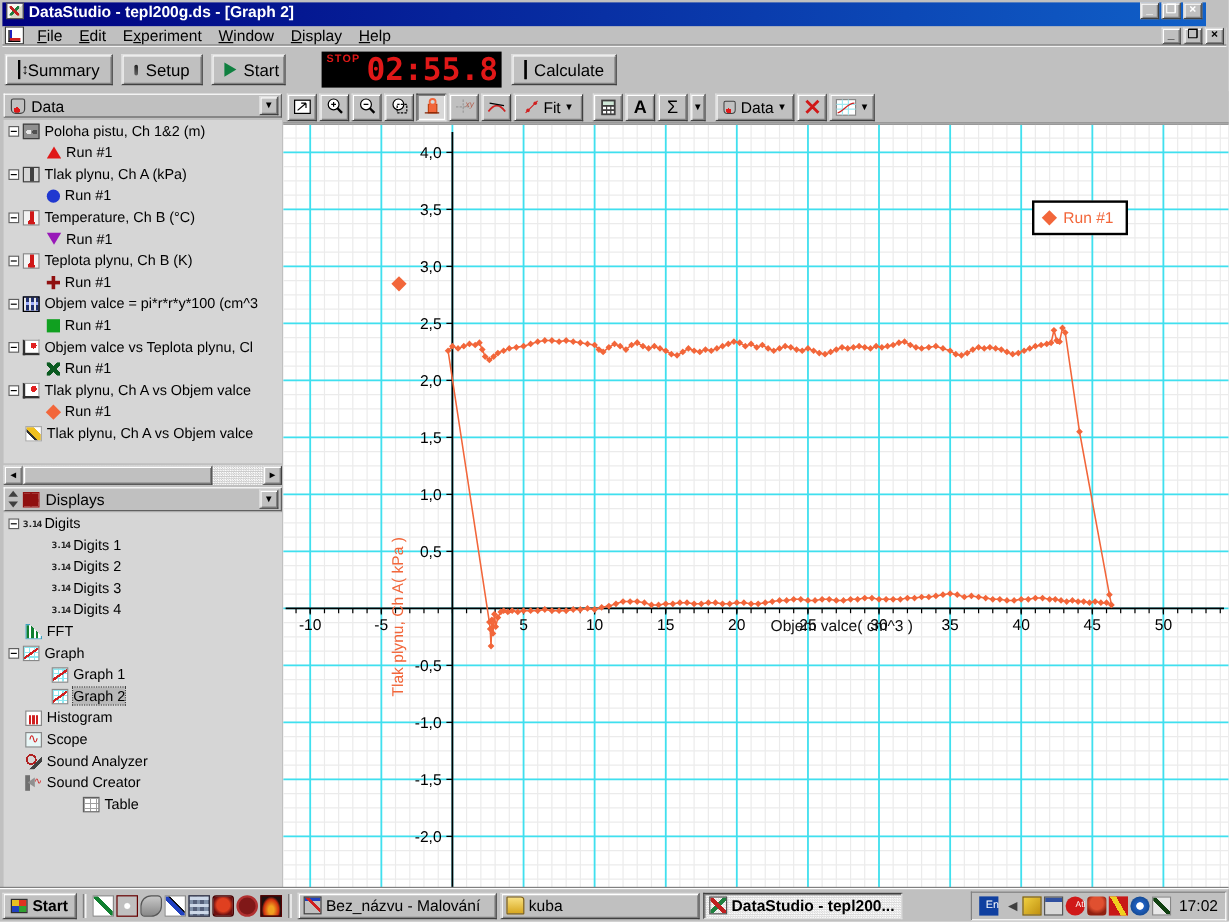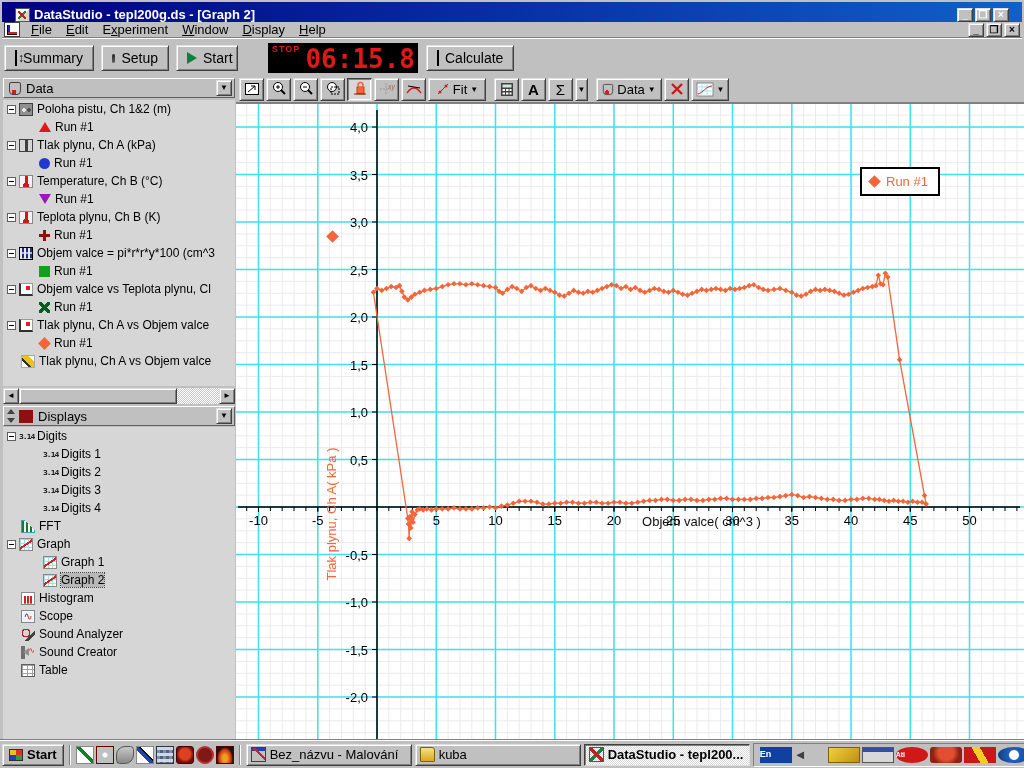"DataStudio - tepl200g.ds - [Graph" #titlebar { align-items: flex-end -> flex-start; padding: 0 13px -> 0 3px; right: 2px -> 19px }
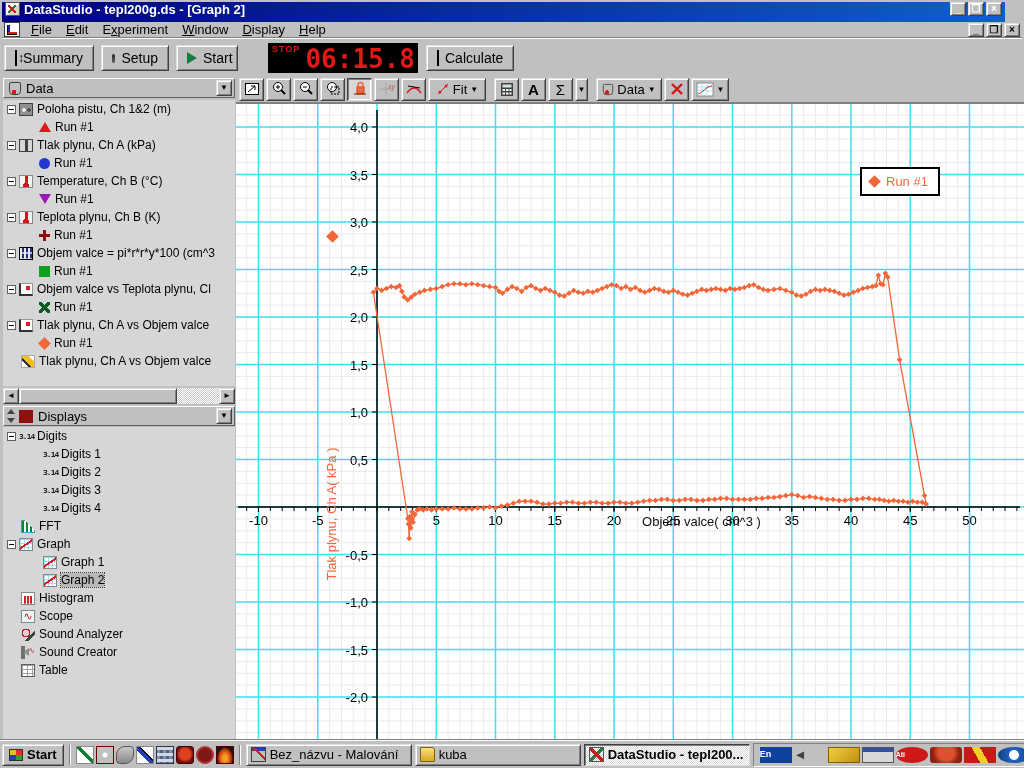"06:15.8" span.digits { text: 06:15.8 -> 02:55.8 }
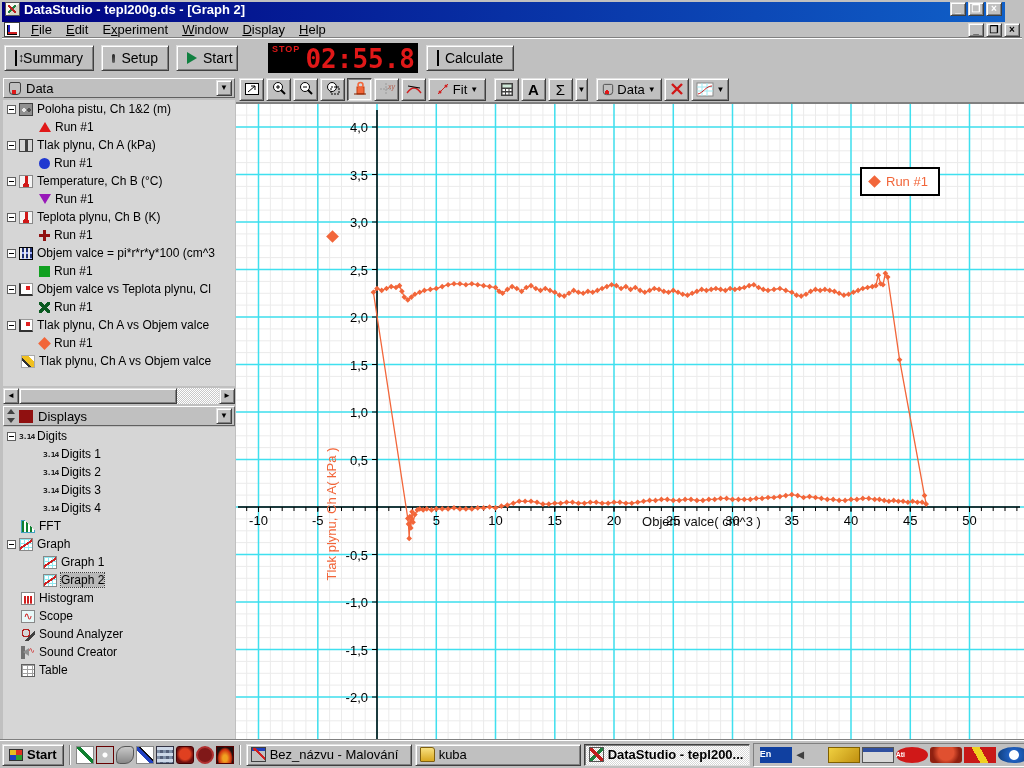"Table" div.trow { margin-left: none -> 48px }
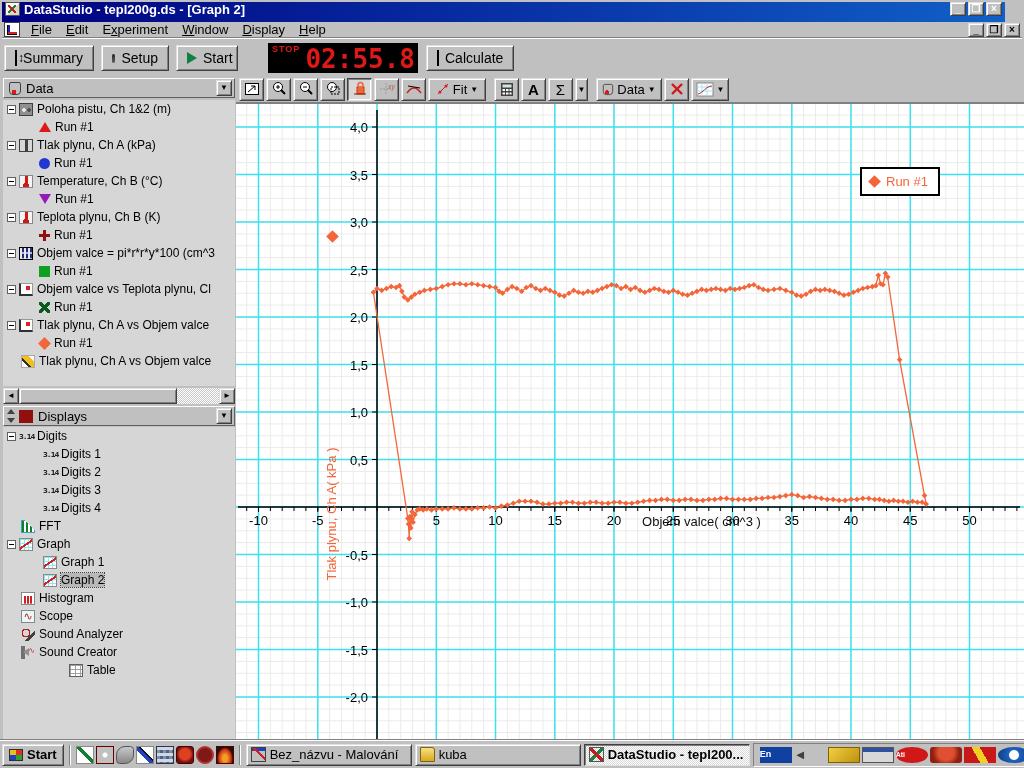"En" .tray-ic { font-weight: bold -> normal; text-align: left -> right; width: 32px -> 16px }
